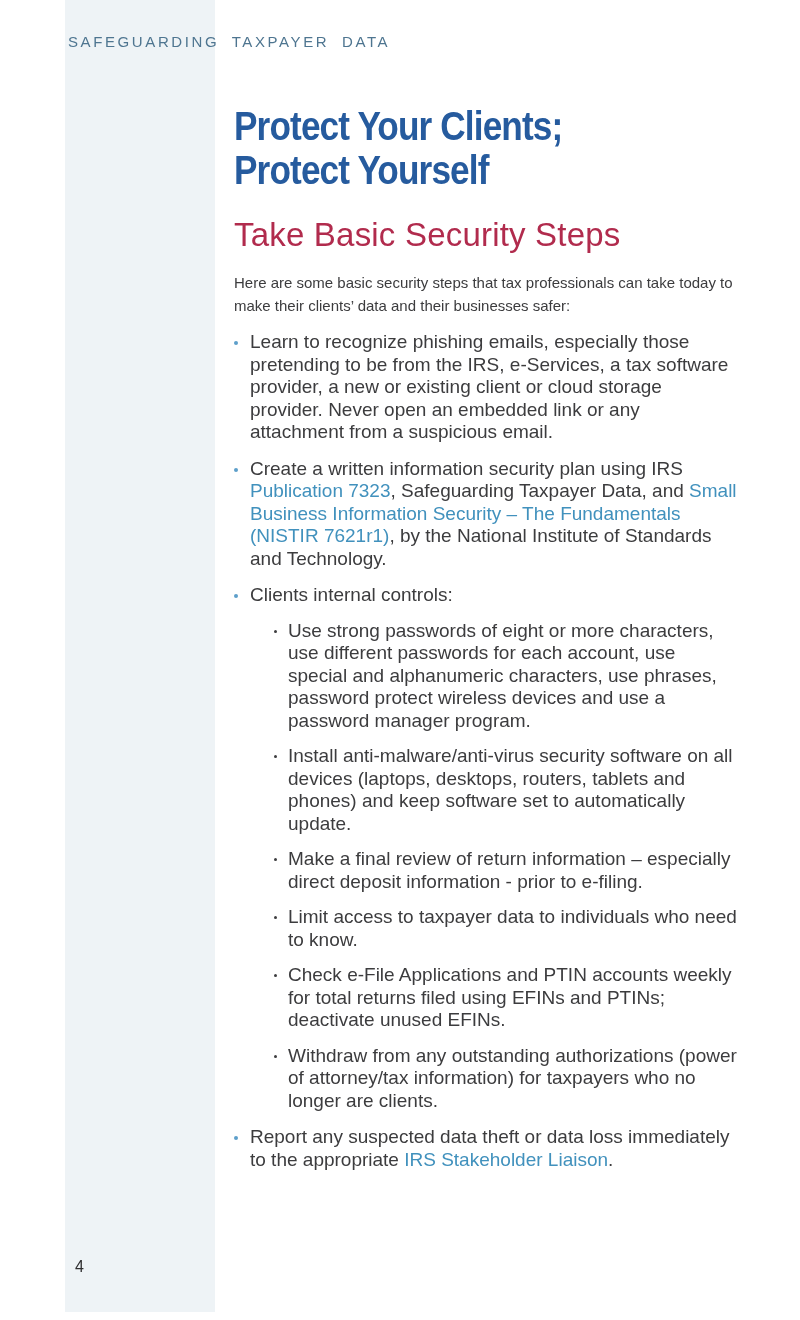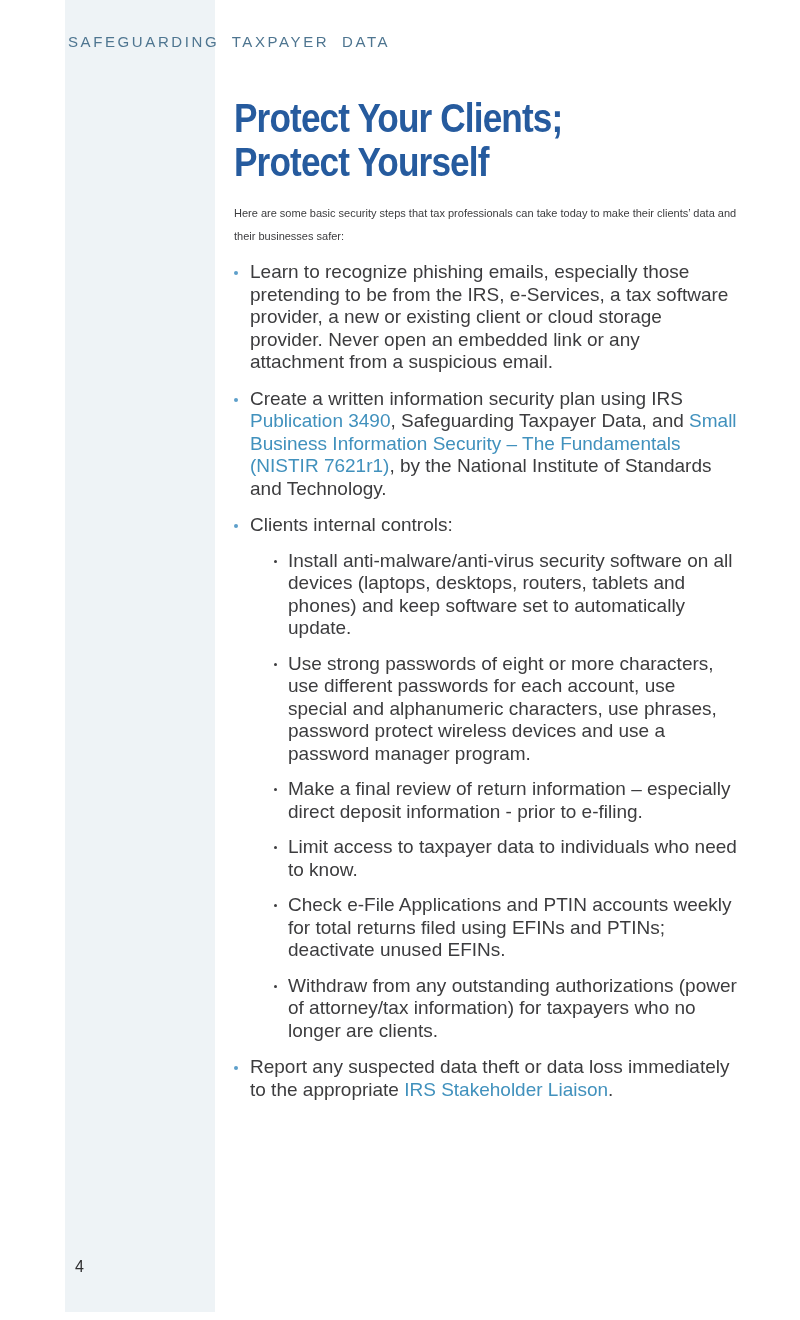"Protect Your Clients;" .content { top: 96px -> 104px }
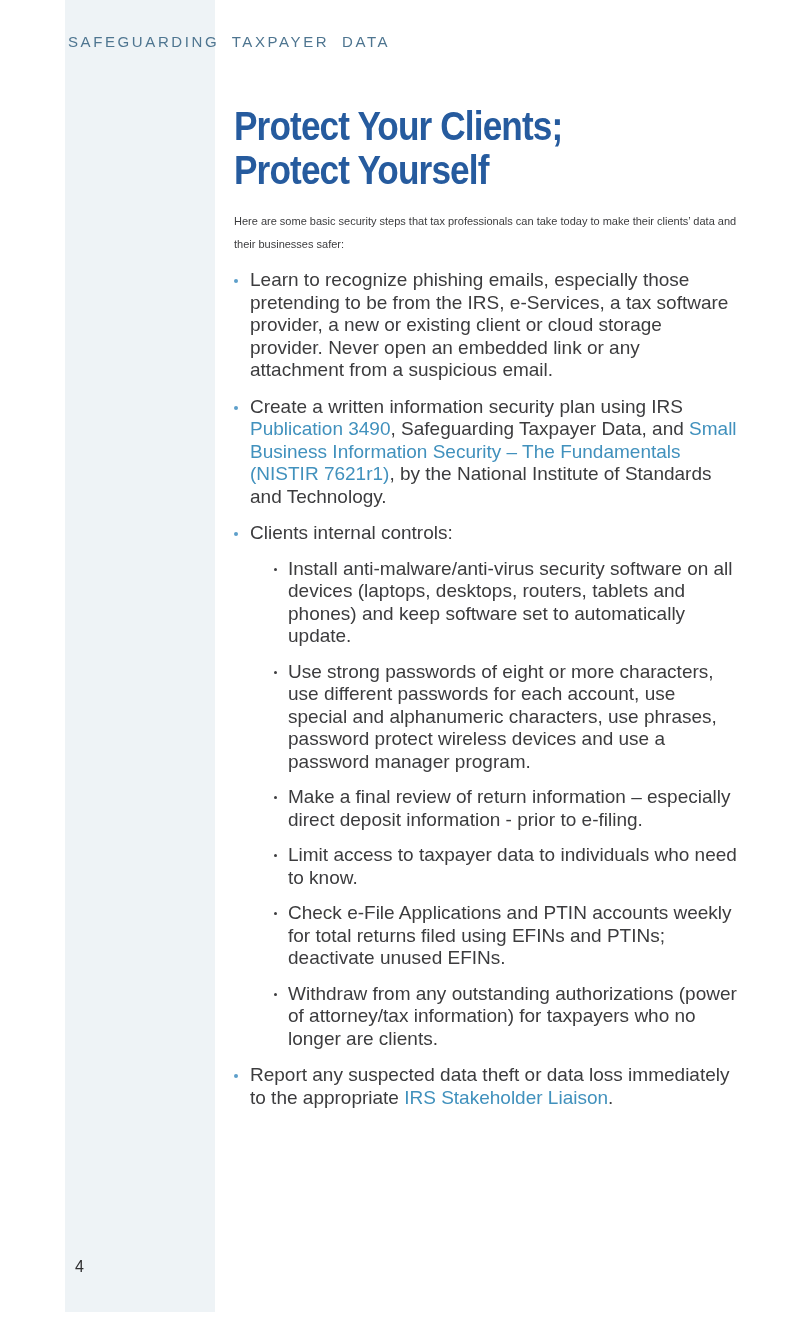"Take Basic Security Steps" h2.doc-subtitle { html: none -> <h2>Take Basic Security Steps</h2> }
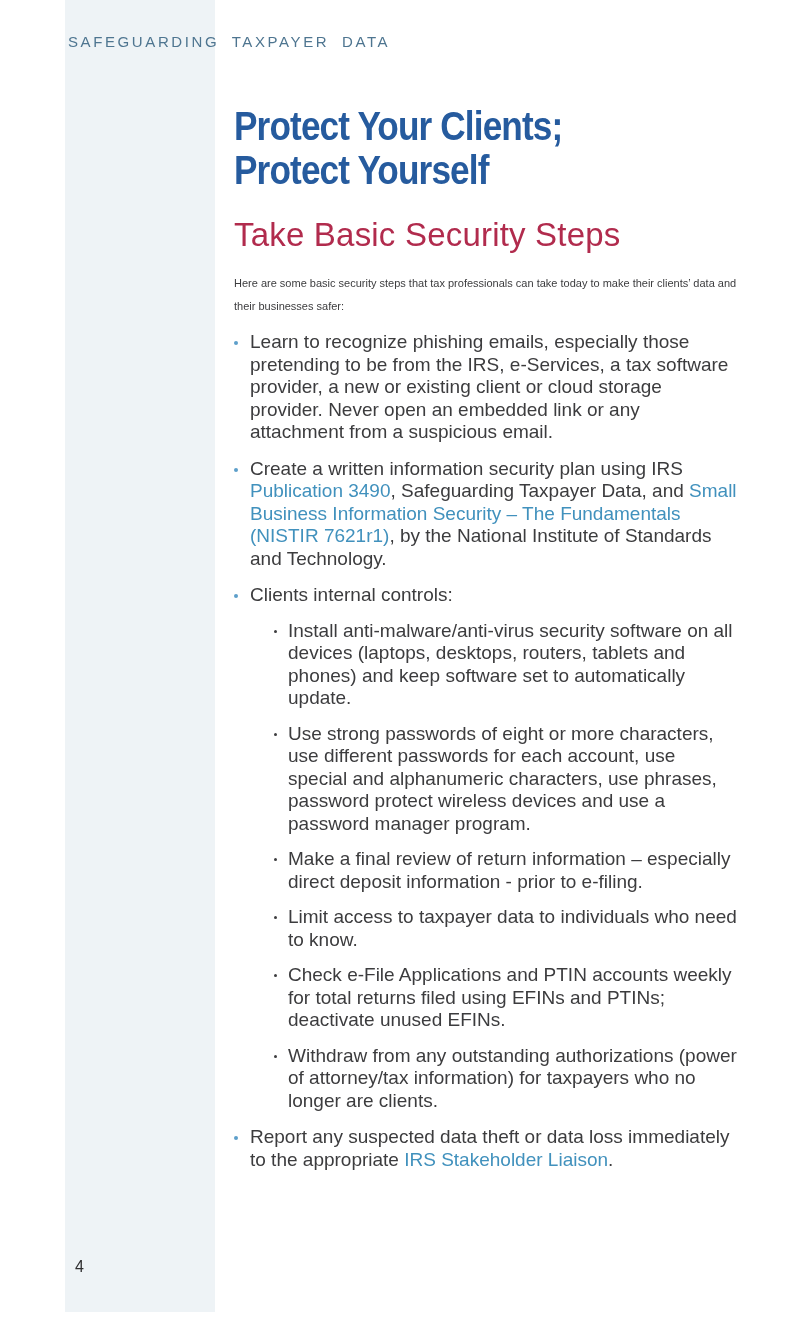"Here are some basic security" .intro { font-size: 11px -> 15px }
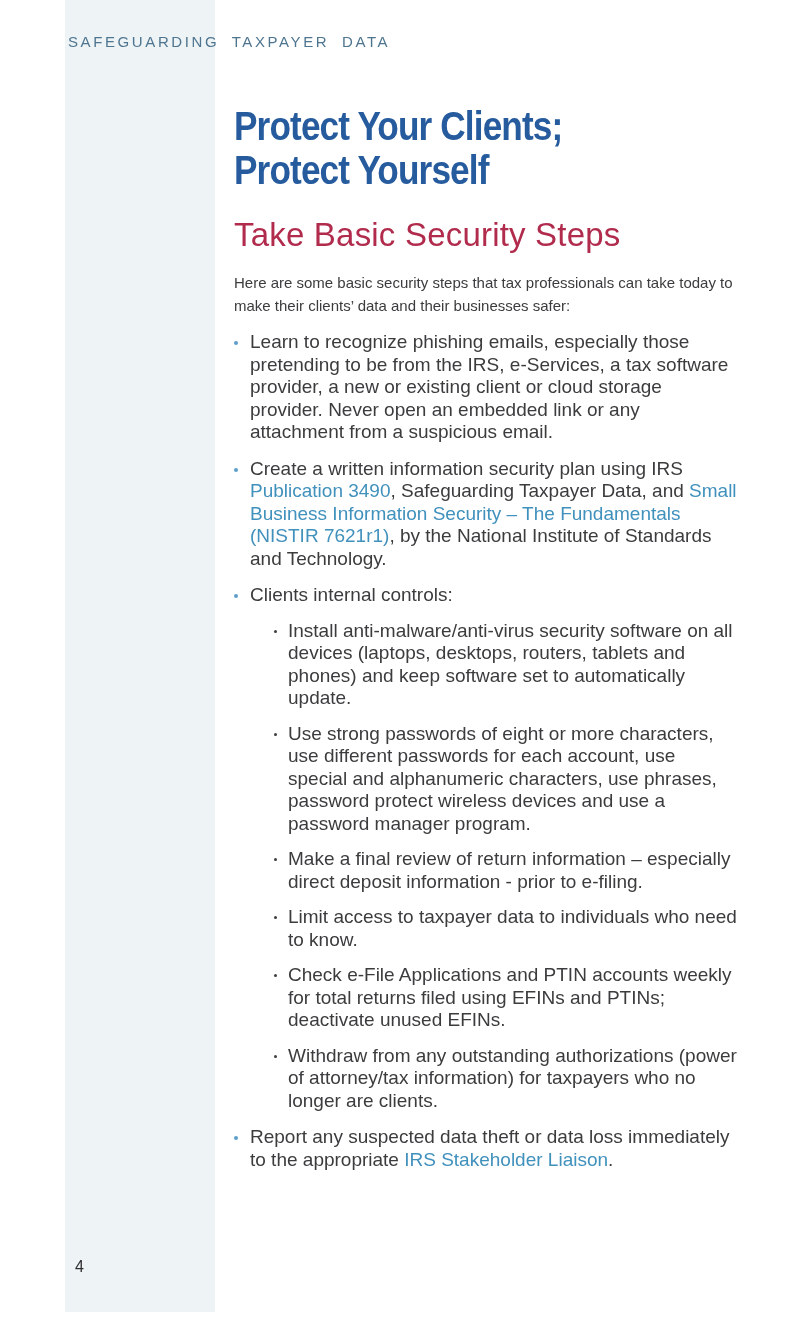"Publication 3490" a.link { text: 3490 -> 7323 }
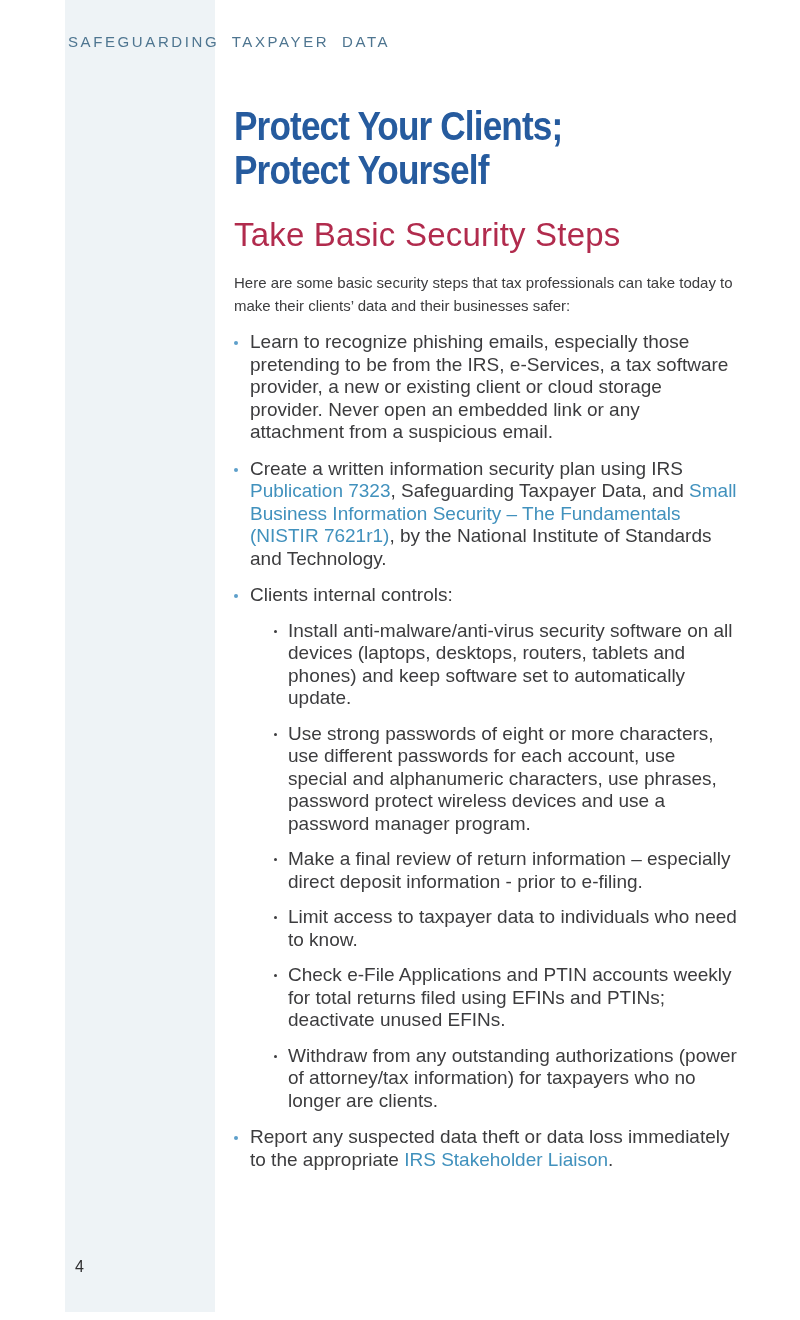"Install anti-malware/anti-virus security" li { order: before "Use strong passwords of eight" -> after "Use strong passwords of eight" }
